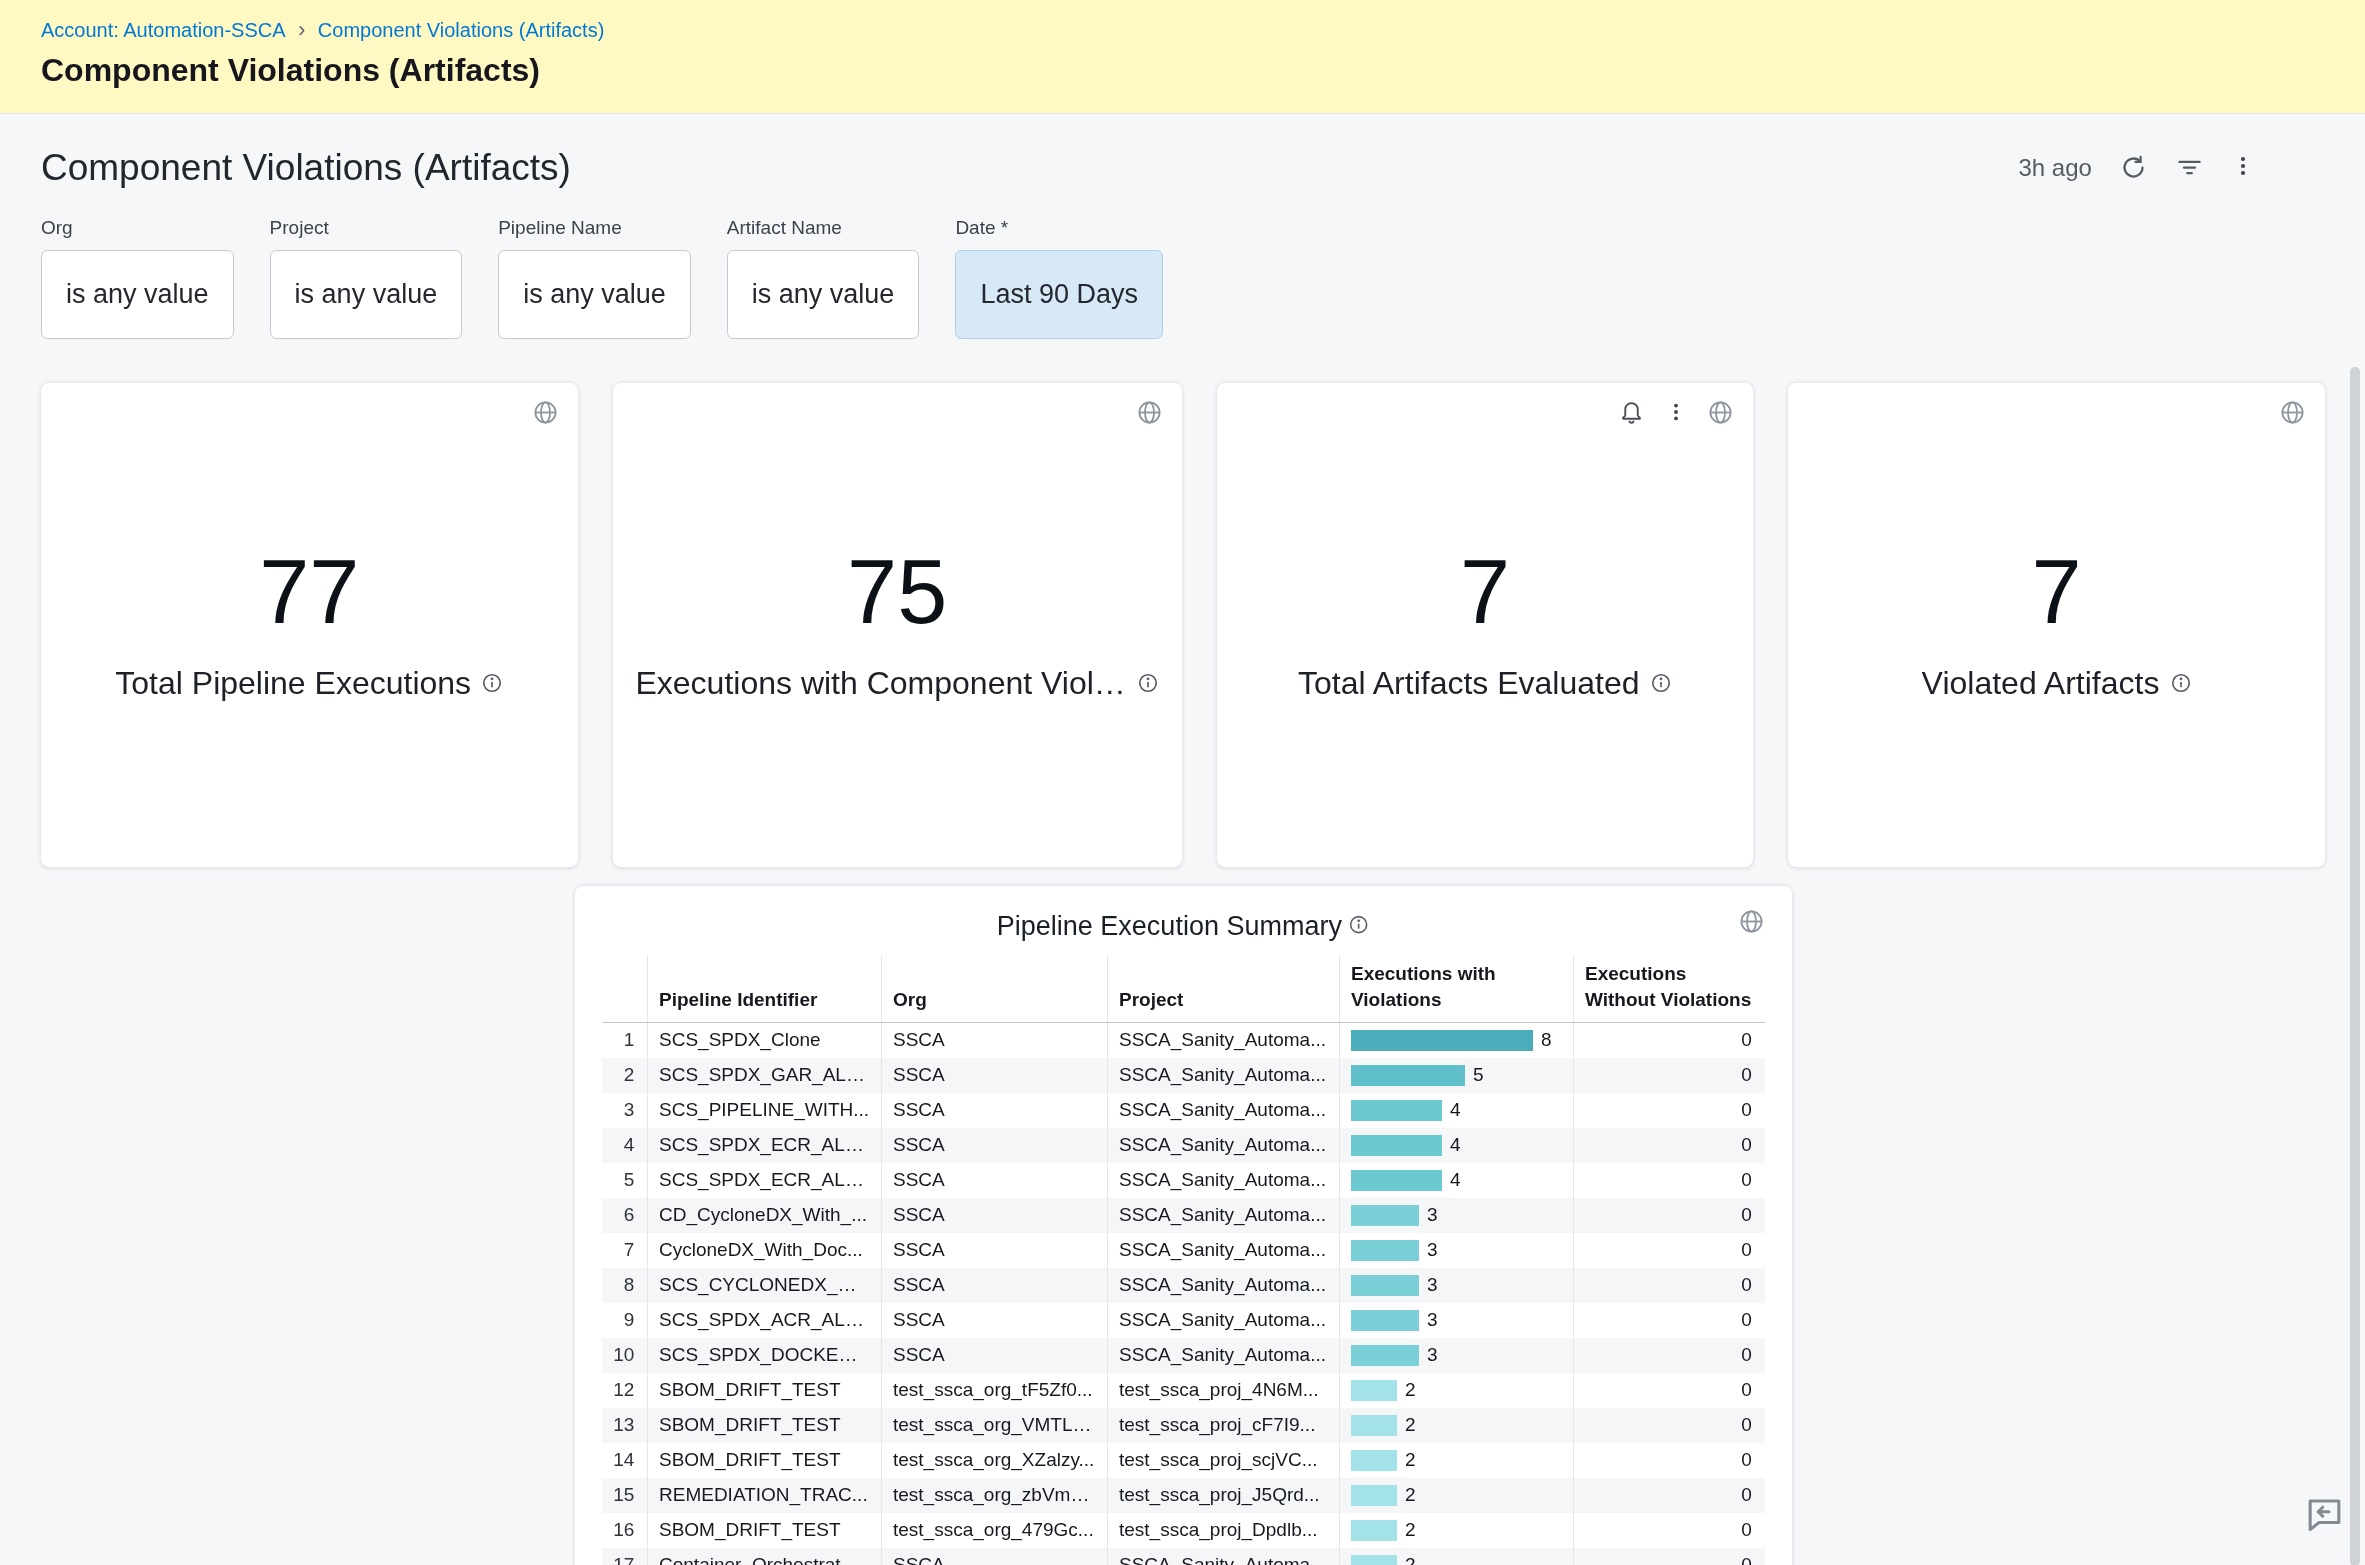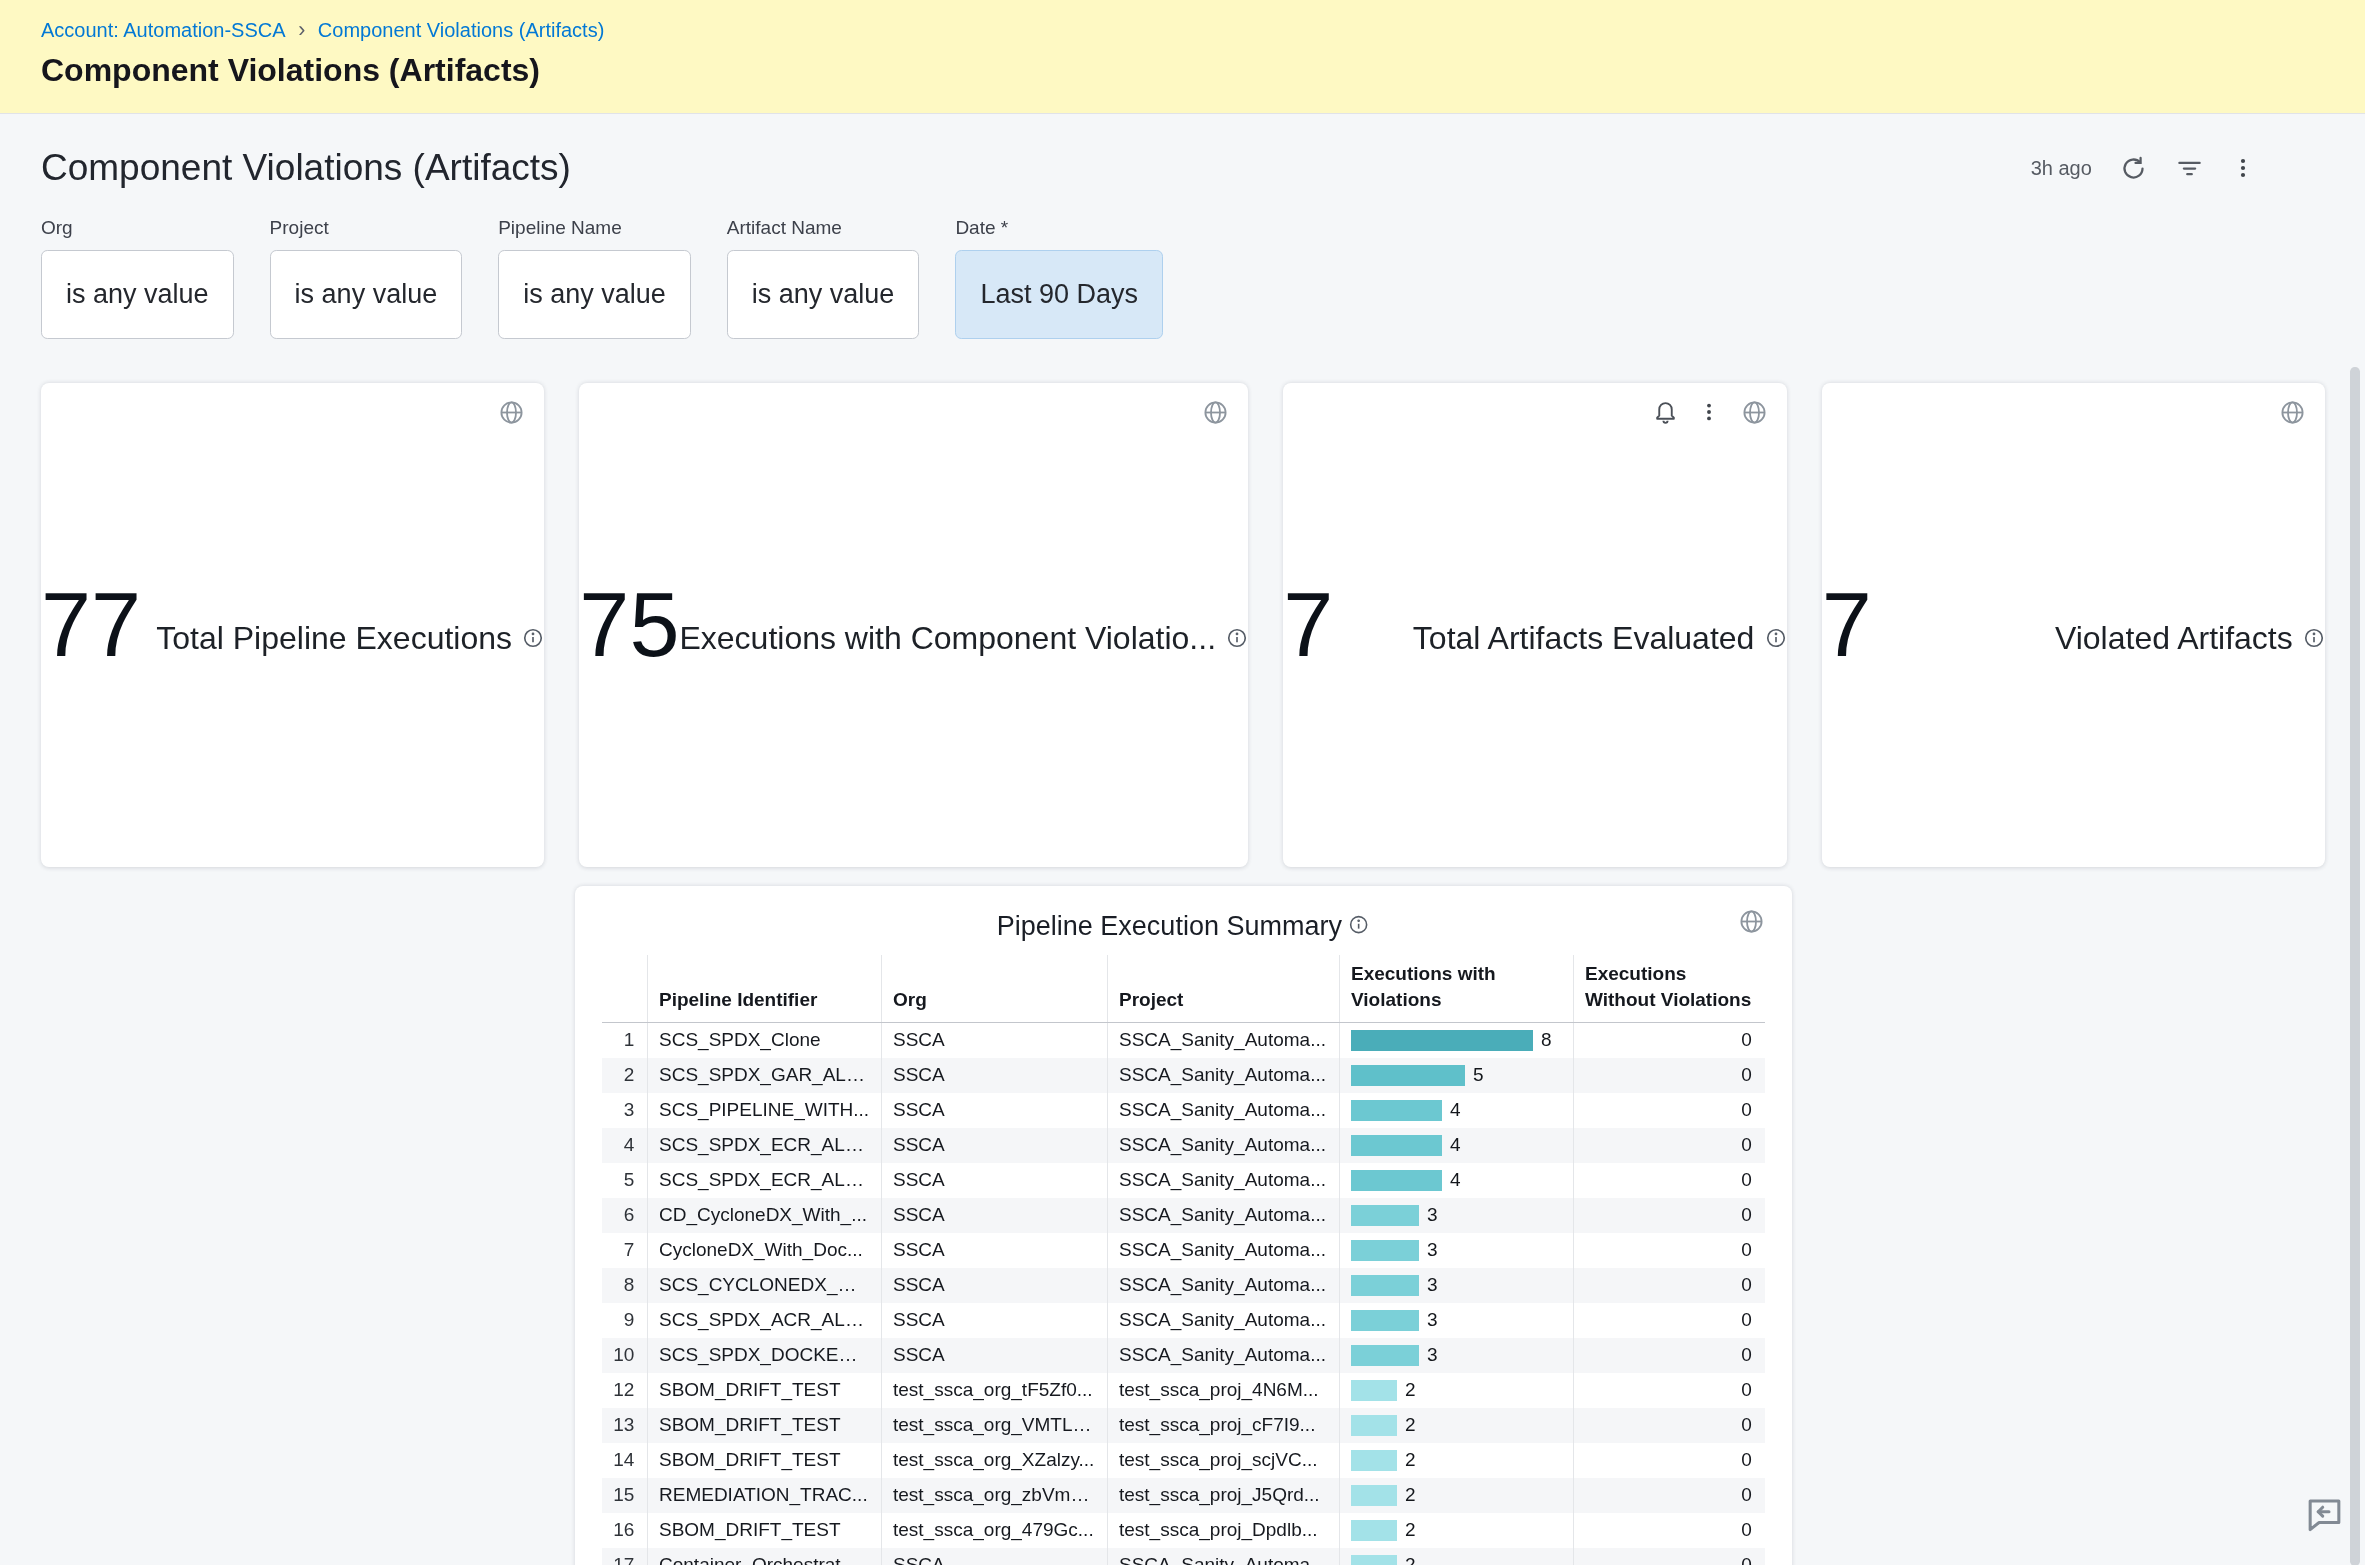"3h ago" .dash-controls { align-items: center -> flex-start; font-size: 20px -> 24px }
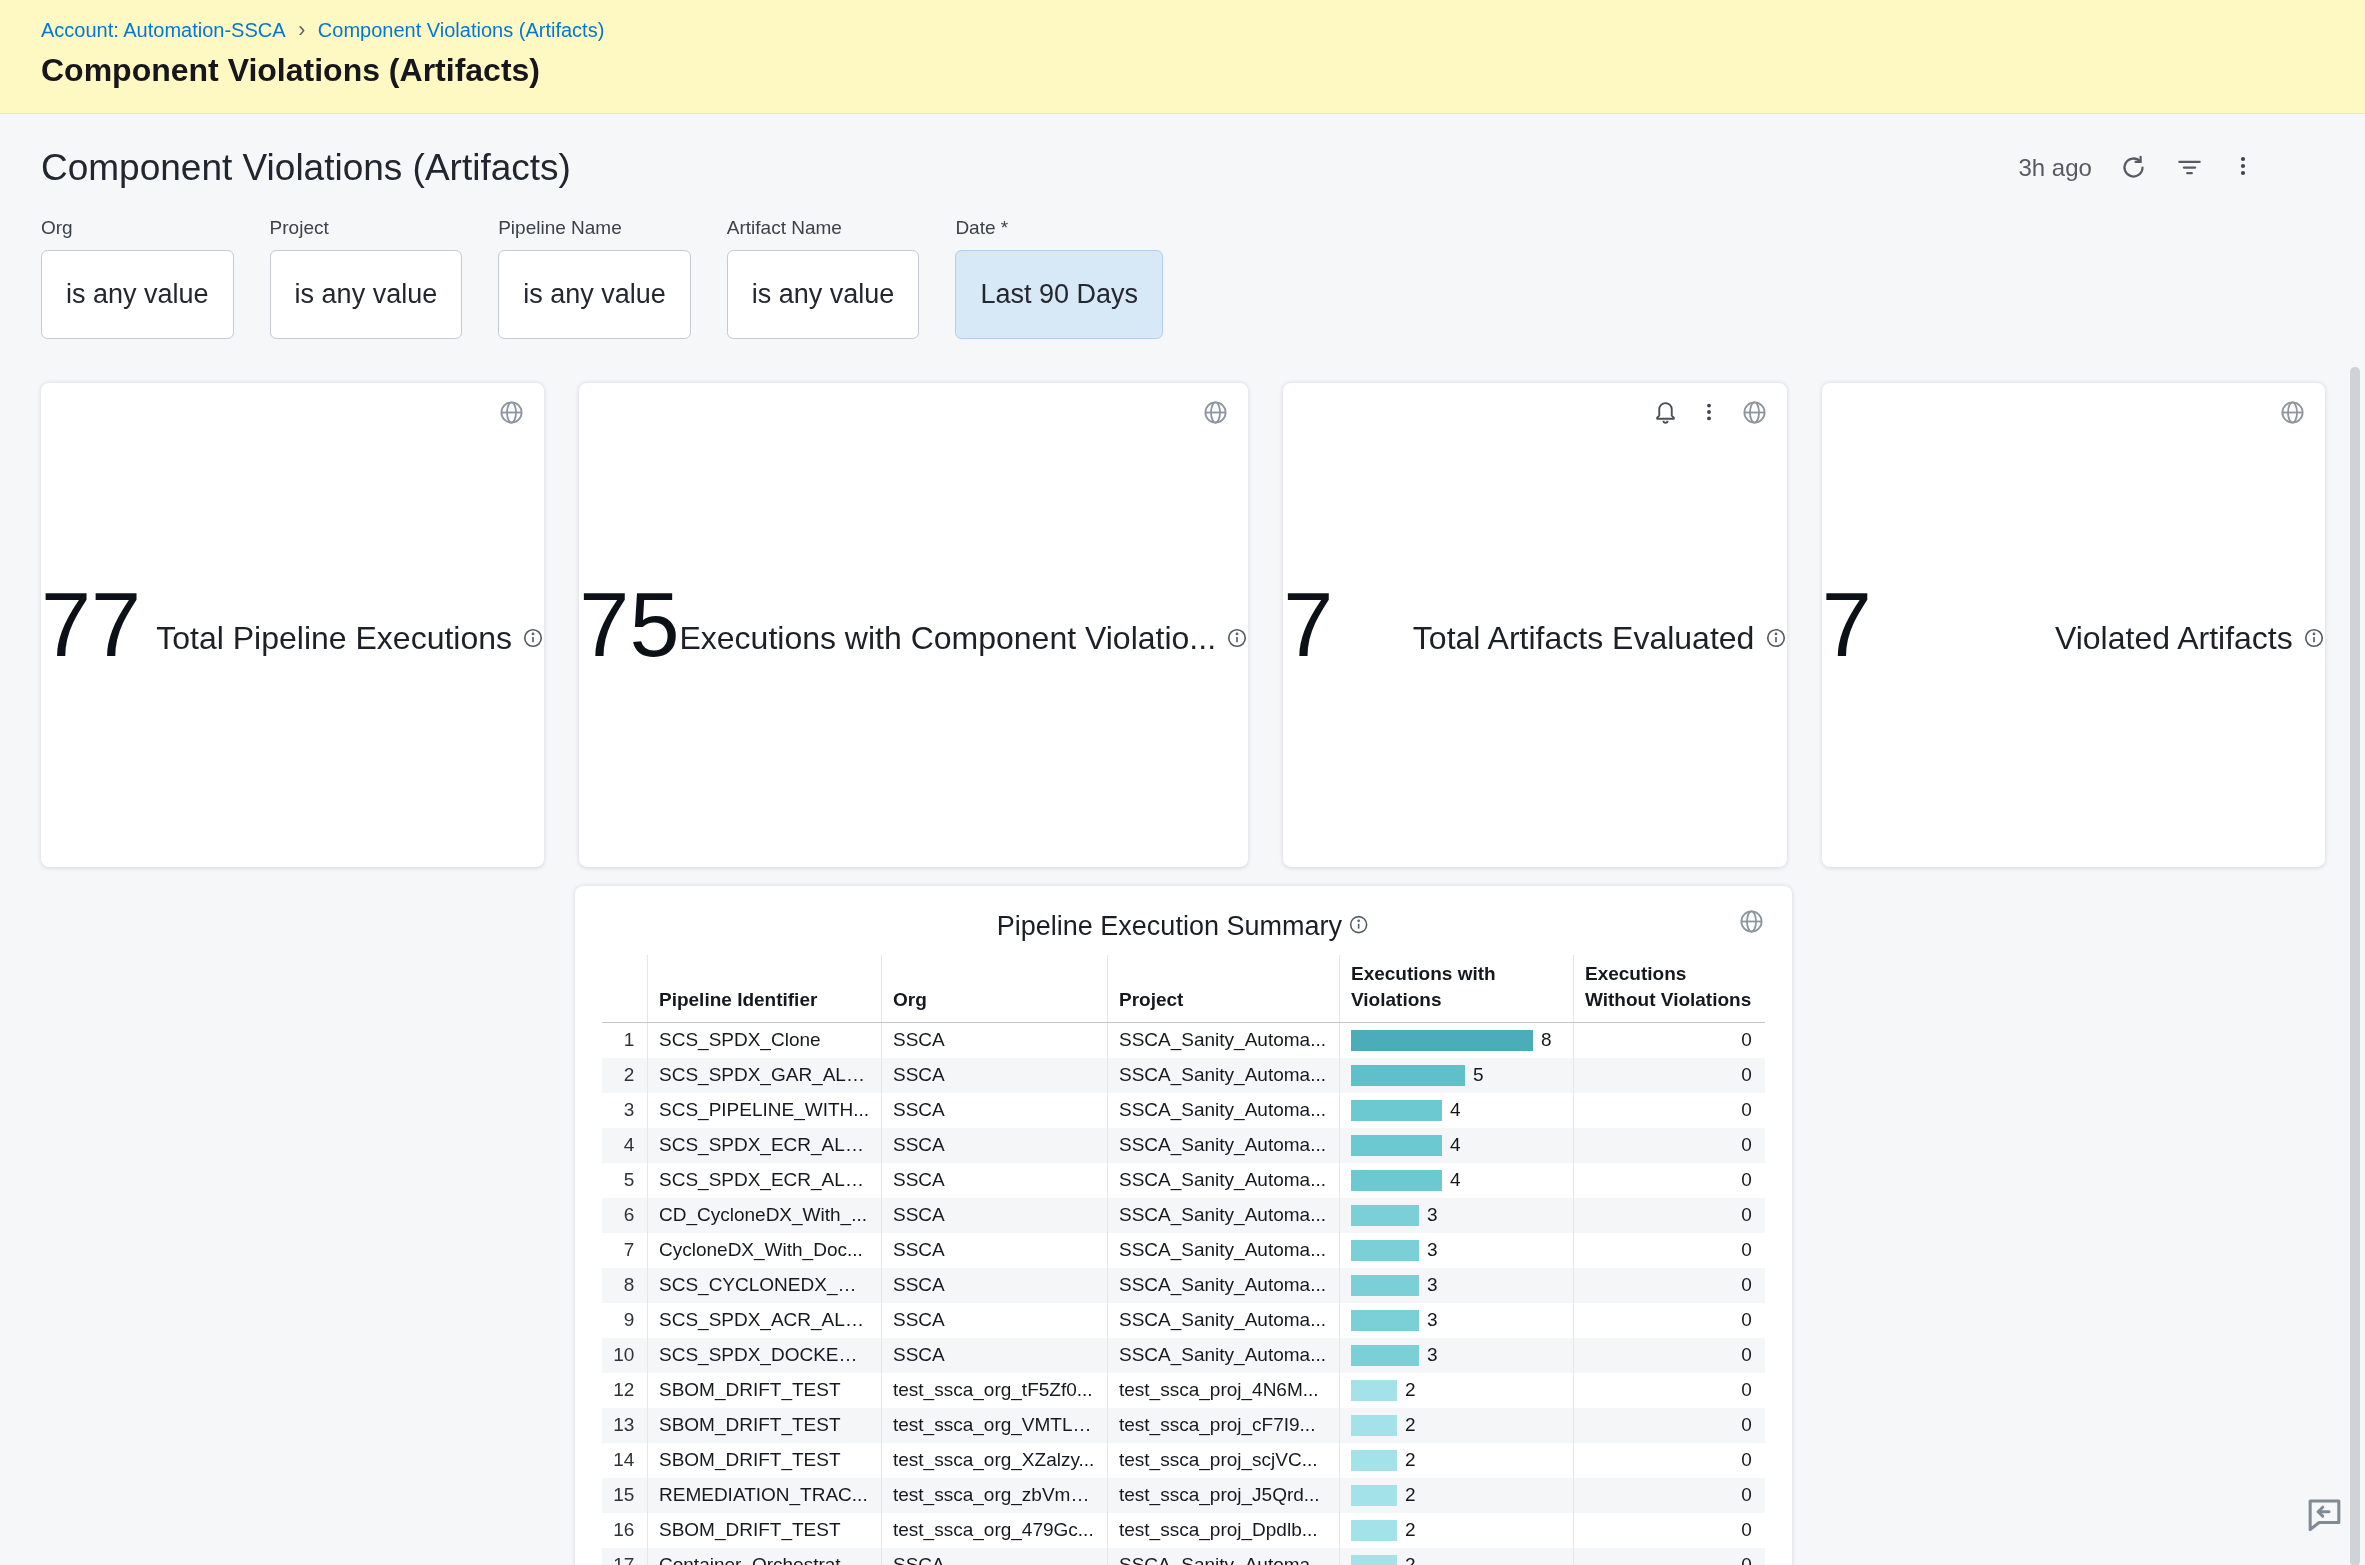"77" .stat-card { flex-direction: none -> column; justify-content: space-between -> center }
